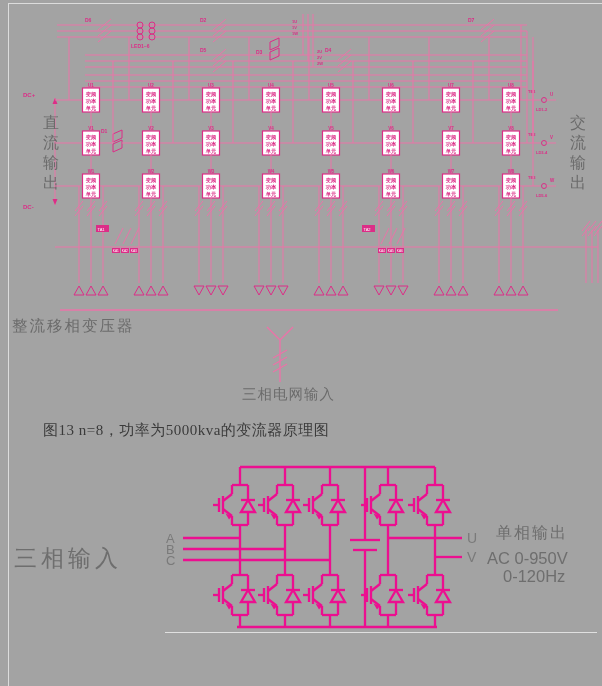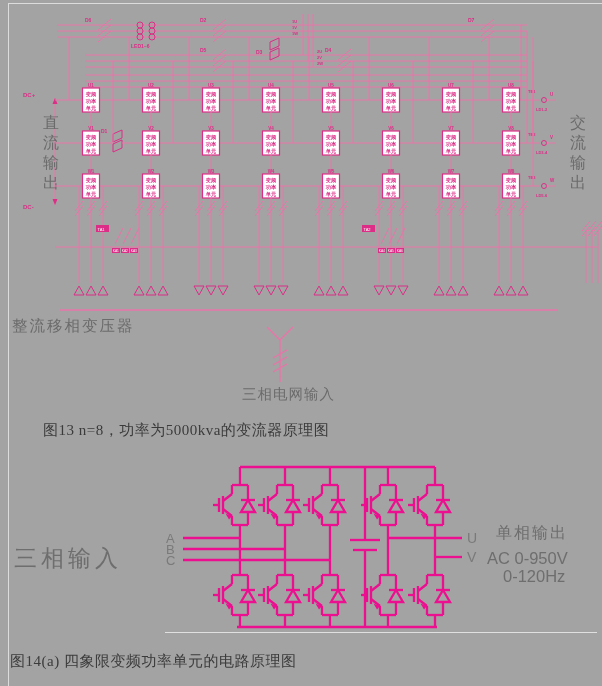"图14(a) 四象限变频功率单元的电路原理图" p.caption { html: <p>图14(a) 四象限变频功率单元的电路原理图</p> -> none }
